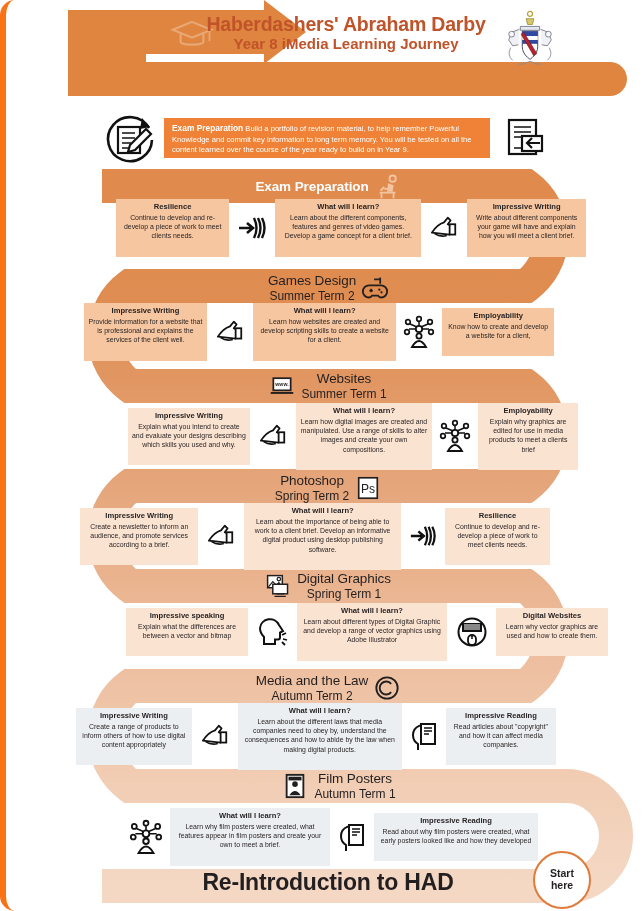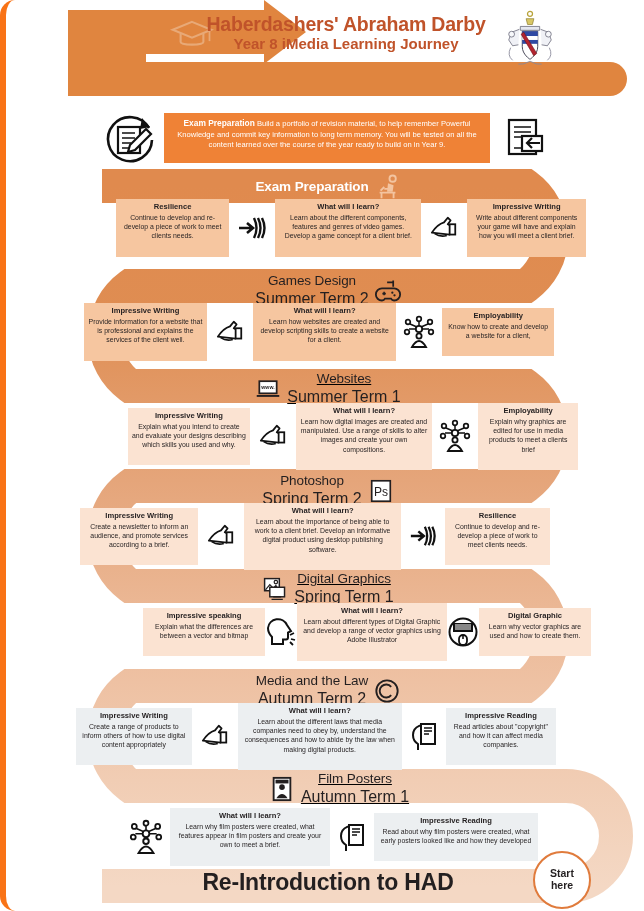"Exam Preparation Build a portfolio" .exam-box { padding: 5px 8px 12px -> 5px 8px 2px; text-align: center -> none }
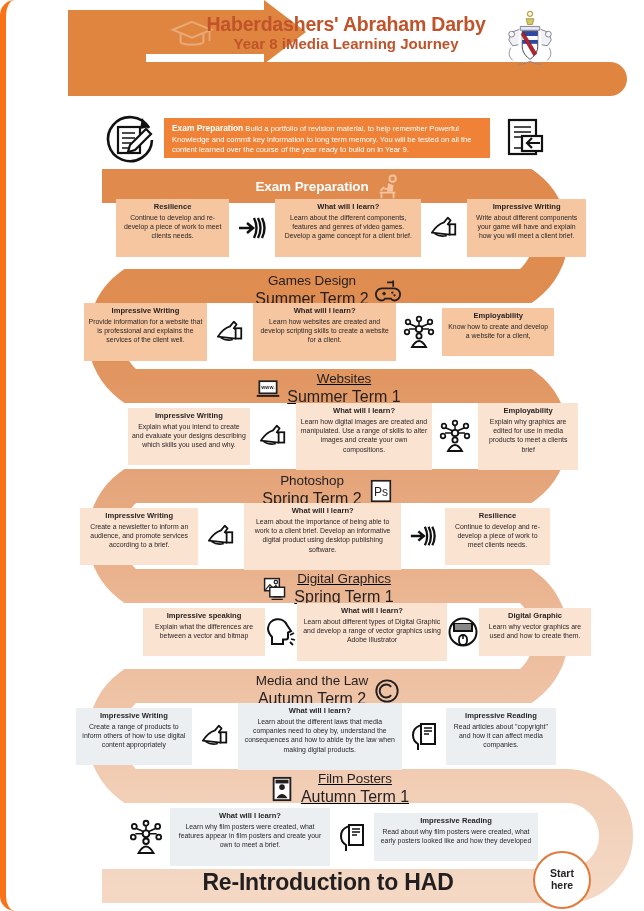"Summer Term 2" .sect-term { font-size: 16px -> 12px }
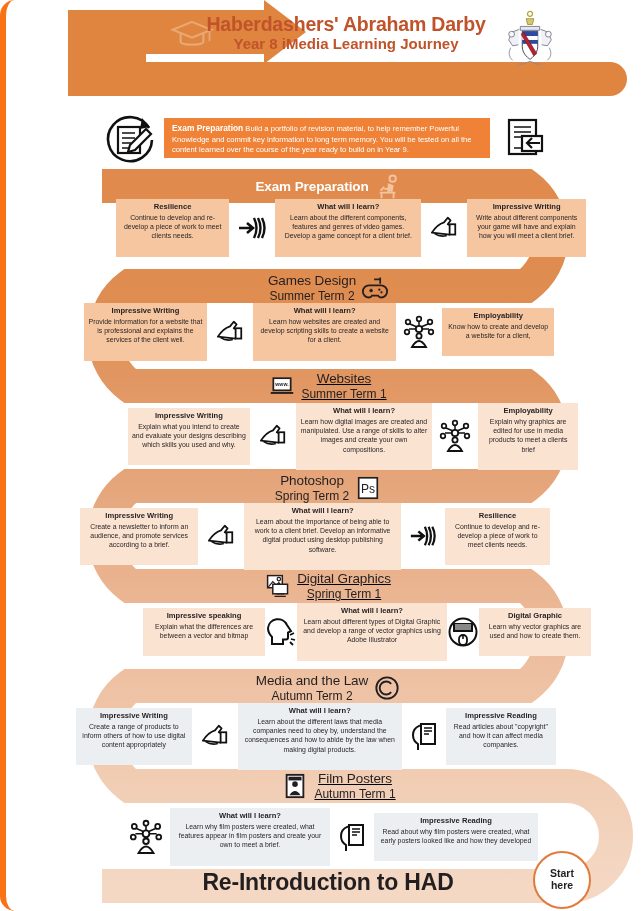"Websites" .sect.ic-left .sect-inner { text-decoration: underline -> none }
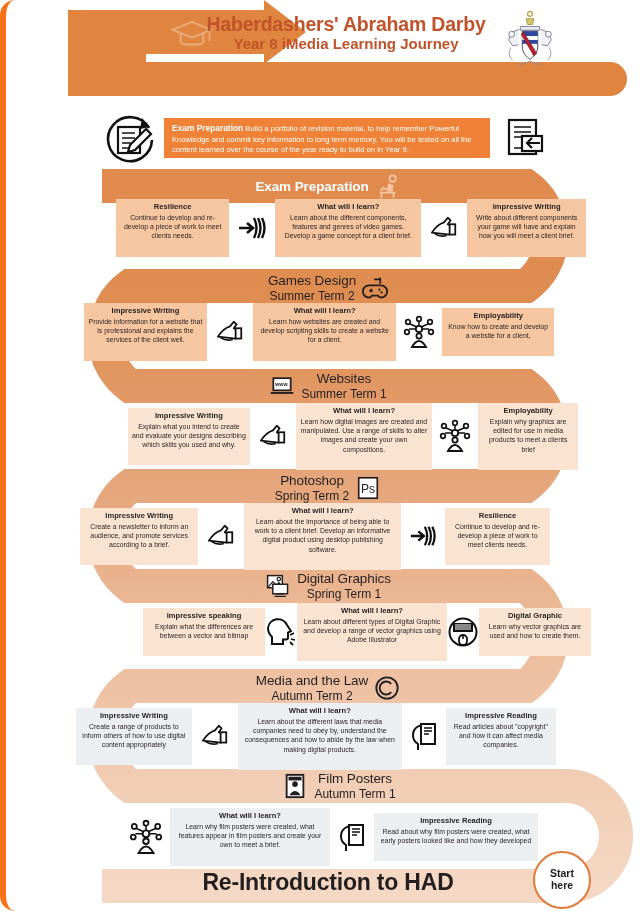"Impressive speaking" div.row { justify-content: none -> space-between }
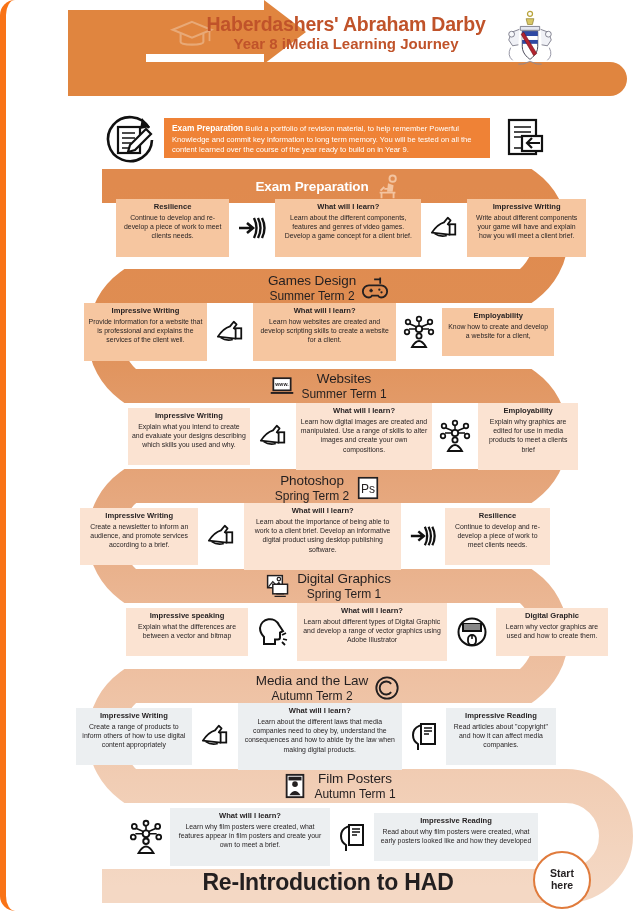"Digital Graphic" span.c-t { text: Graphic -> Websites }
